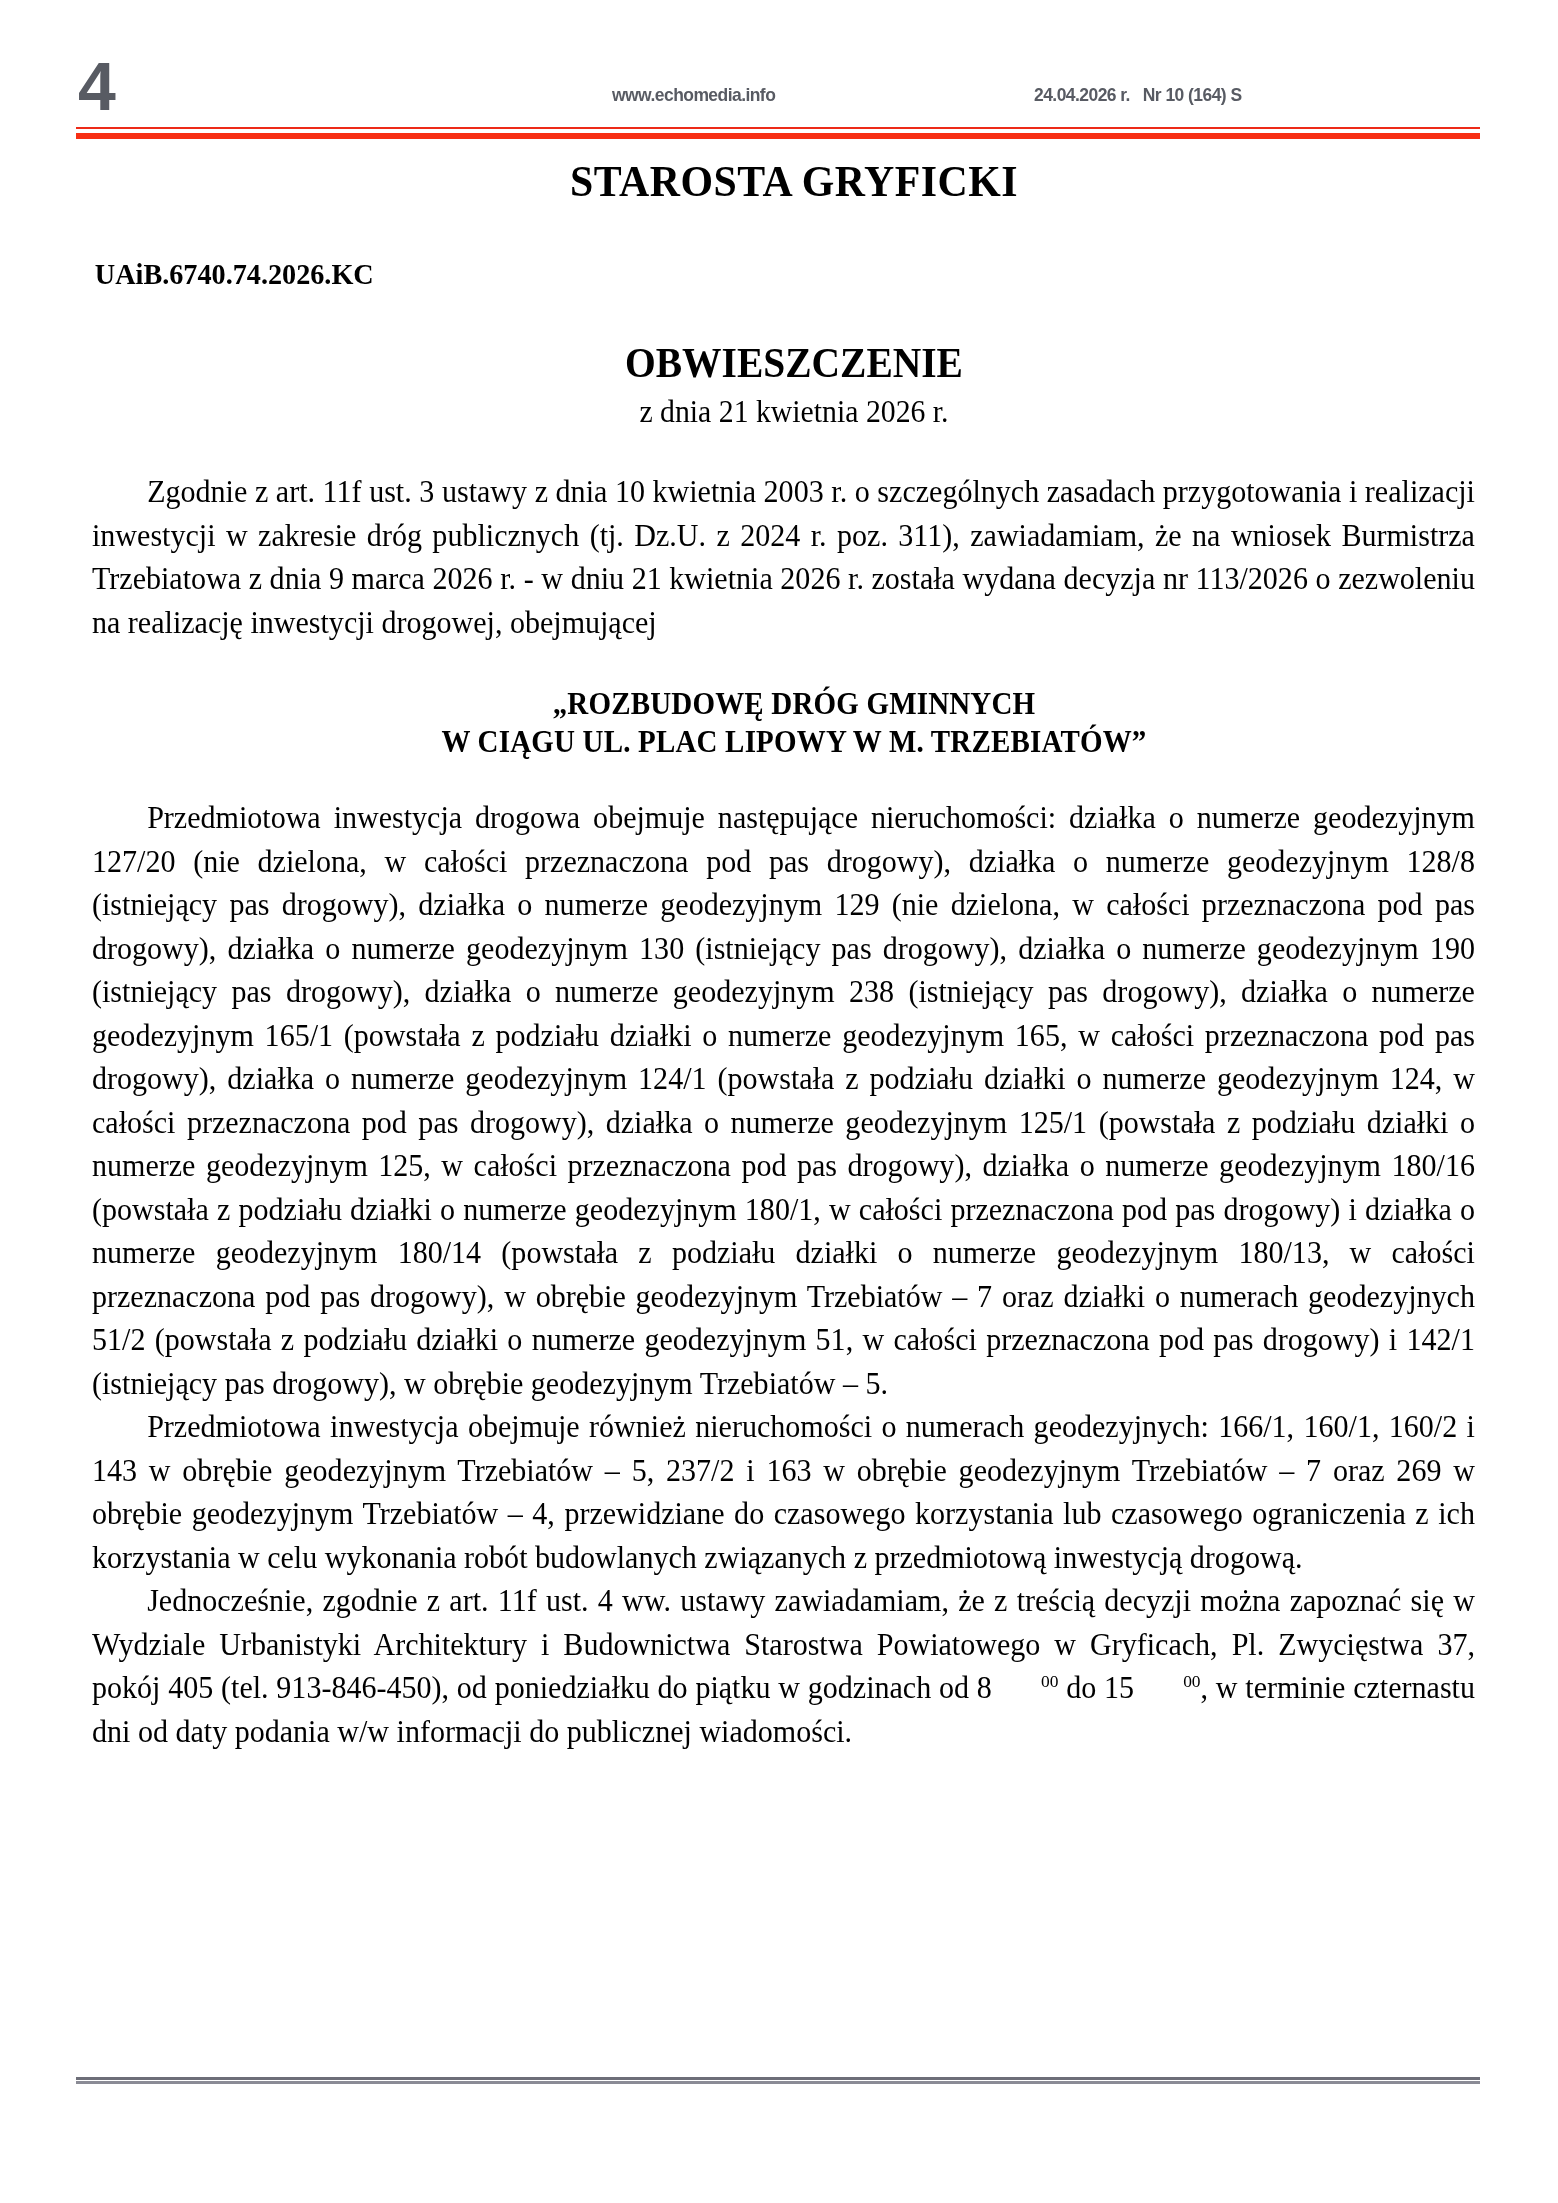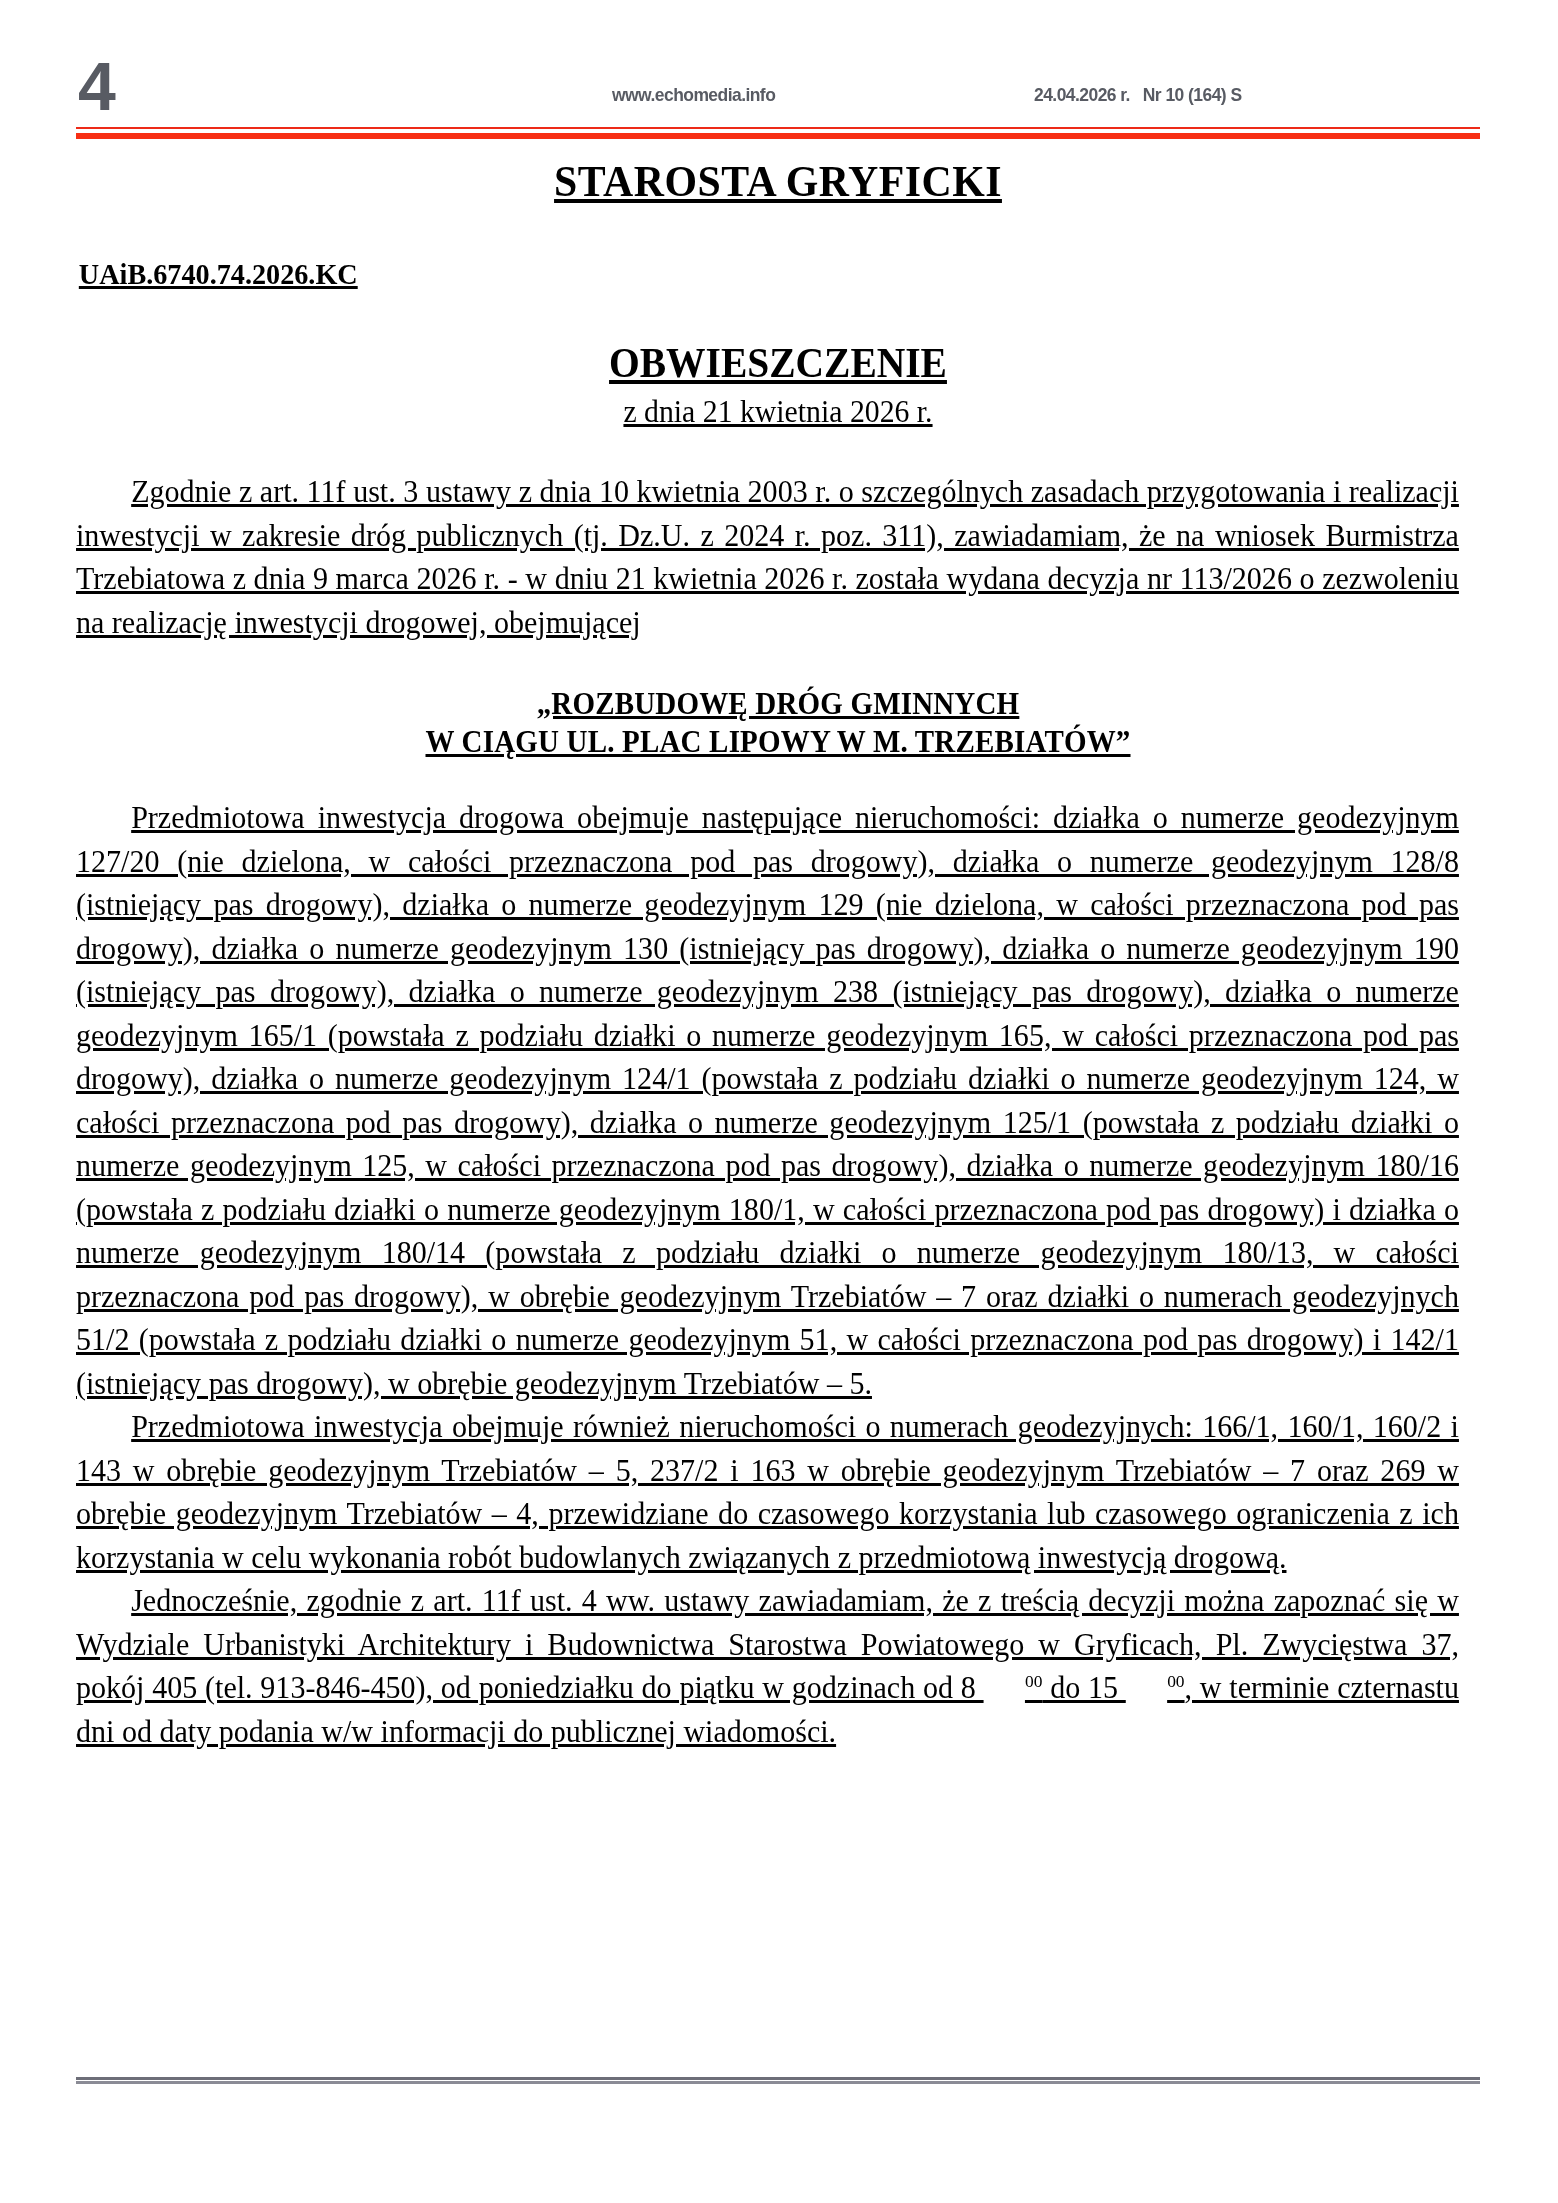"STAROSTA GRYFICKI" .doc { left: 76px -> 92px; text-decoration: underline -> none }
